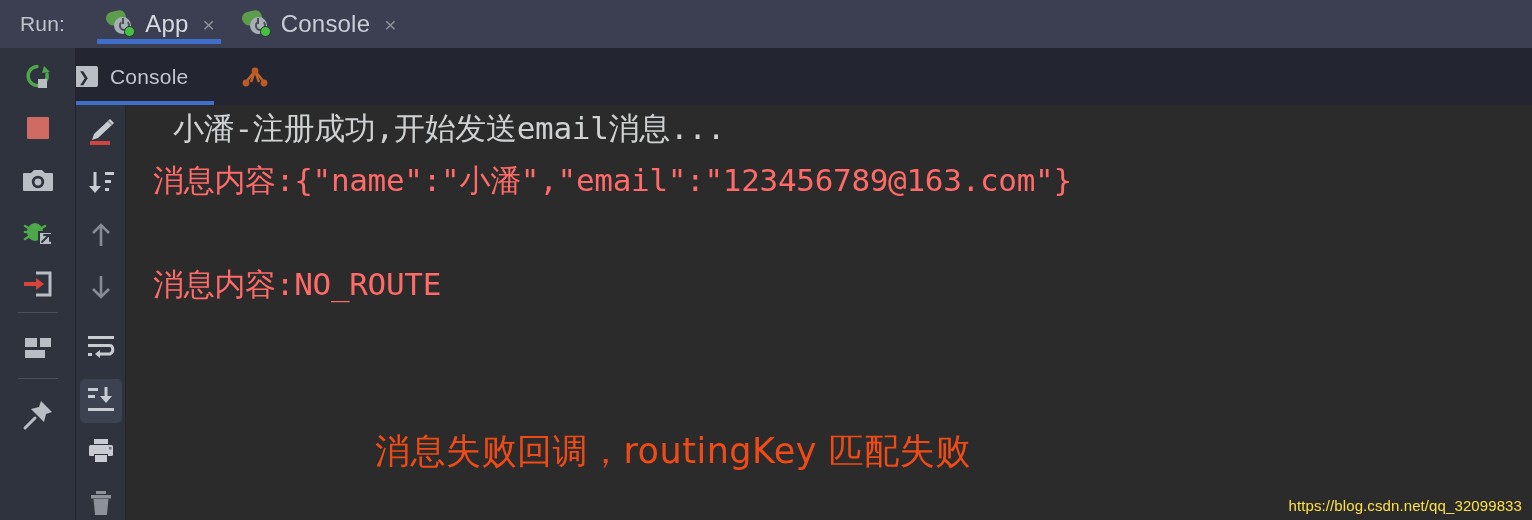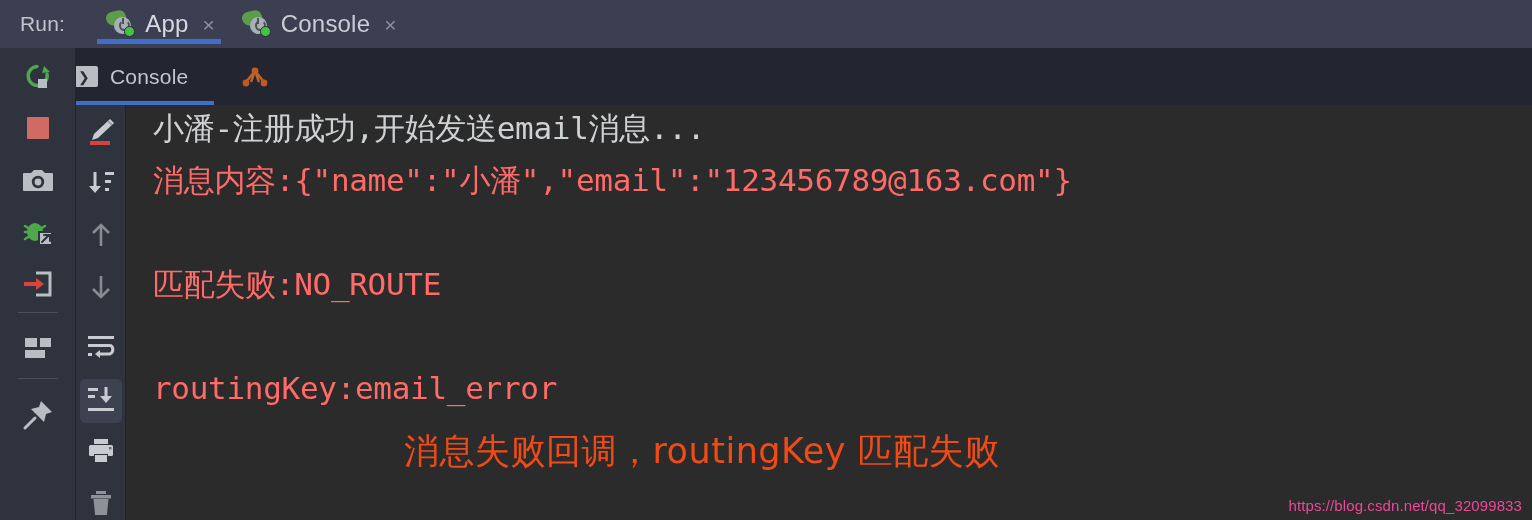"小潘-注册成功,开始发送email消息..." .c-white { margin-left: none -> 20px }
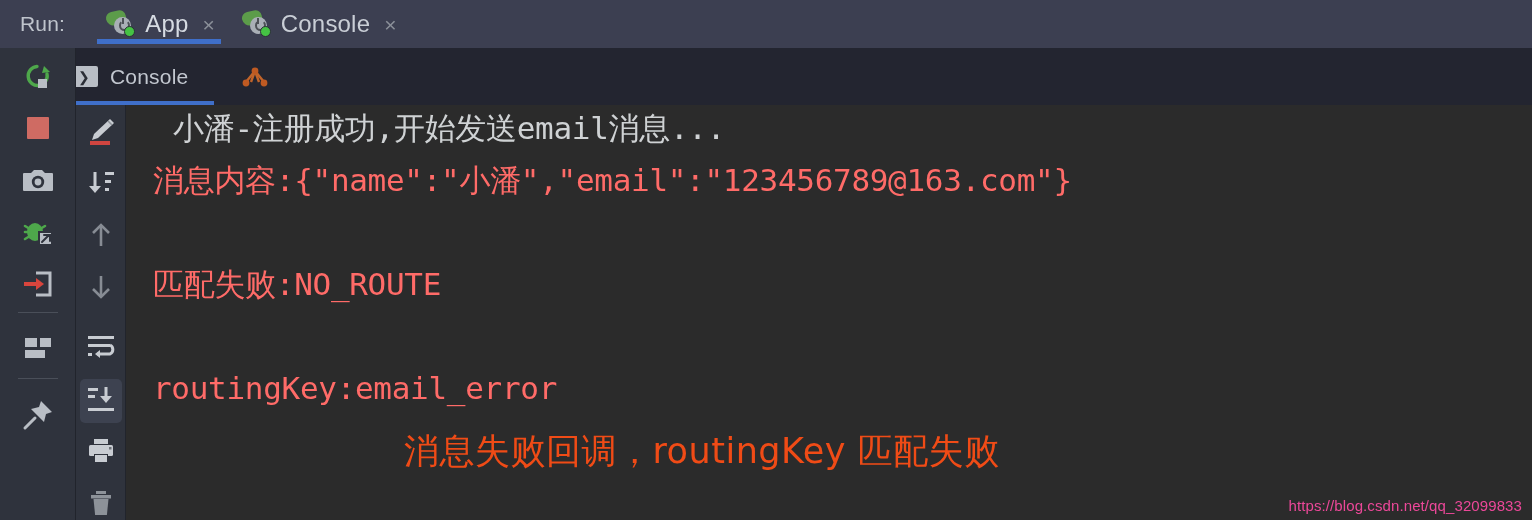"匹配失败:NO_ROUTE" div.console-line { text: 匹配失败:NO -> 消息内容:NO }
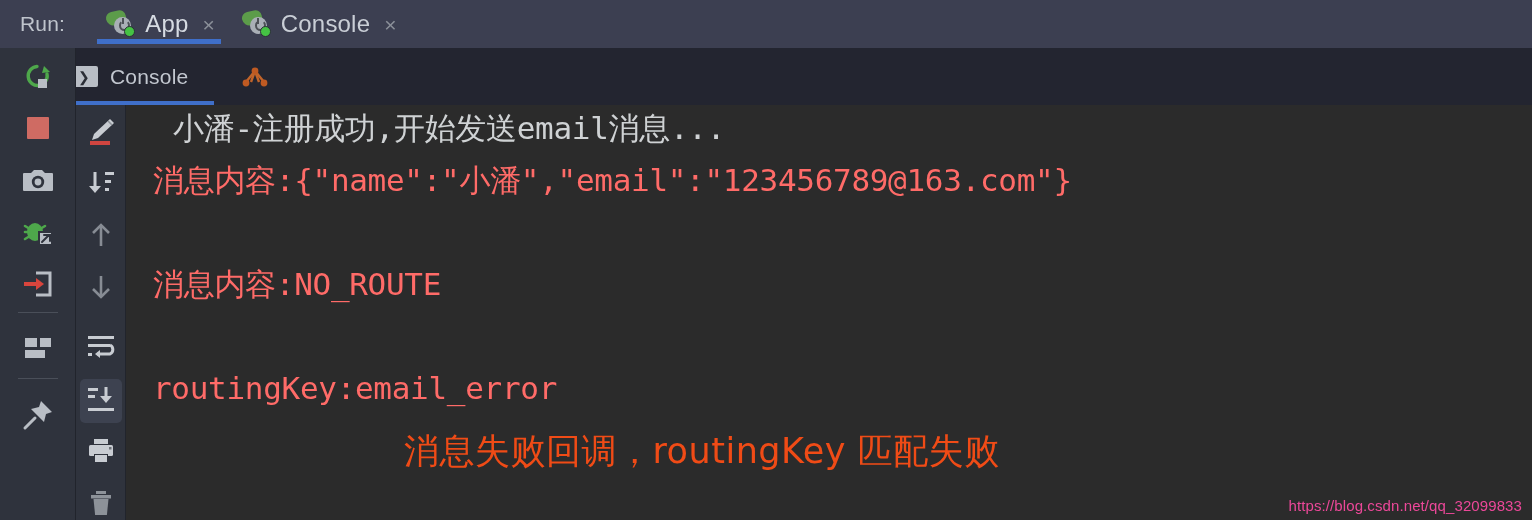"routingKey:email_error" div.console-line { html: <div>routingKey:email_error</div> -> none }
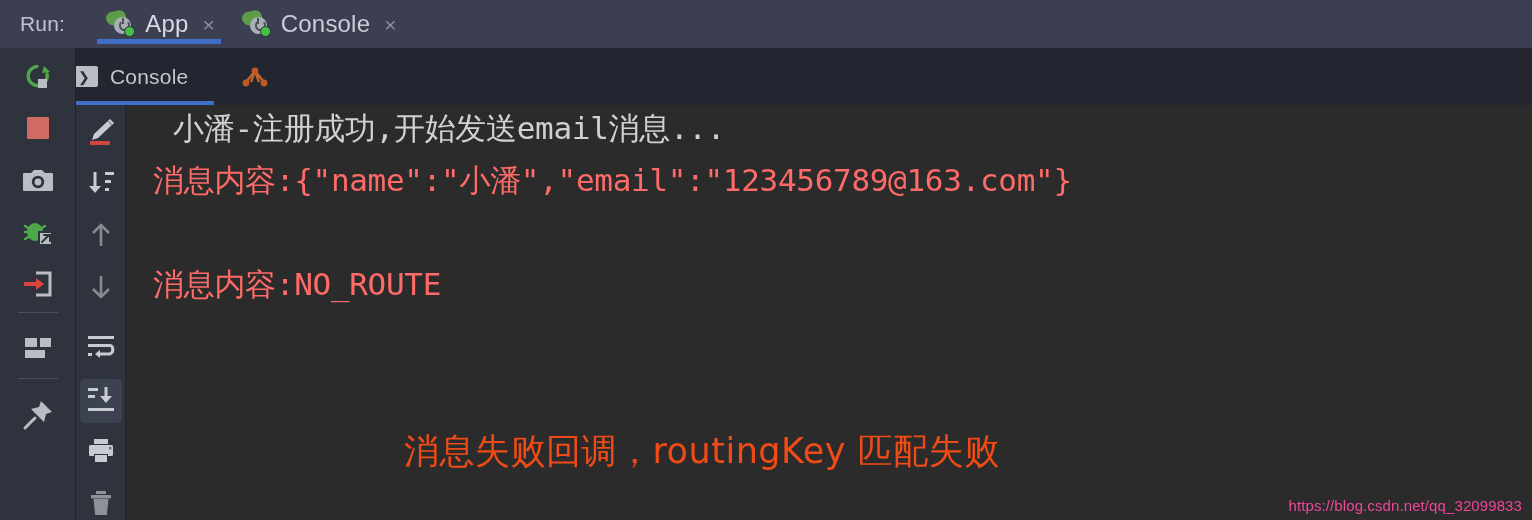"消息失败回调，routingKey 匹配失败" .annotation { margin-left: 29px -> none }
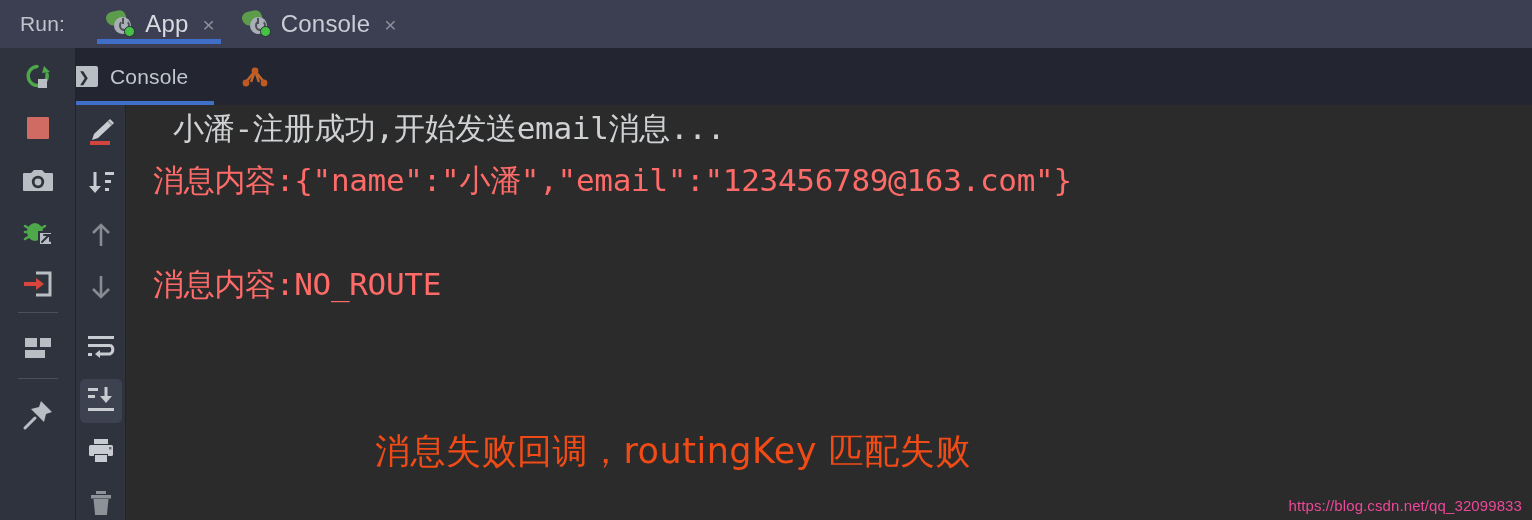"https://blog.csdn.net/qq_32099833" .watermark { color: #ec4899 -> #fde047 }
